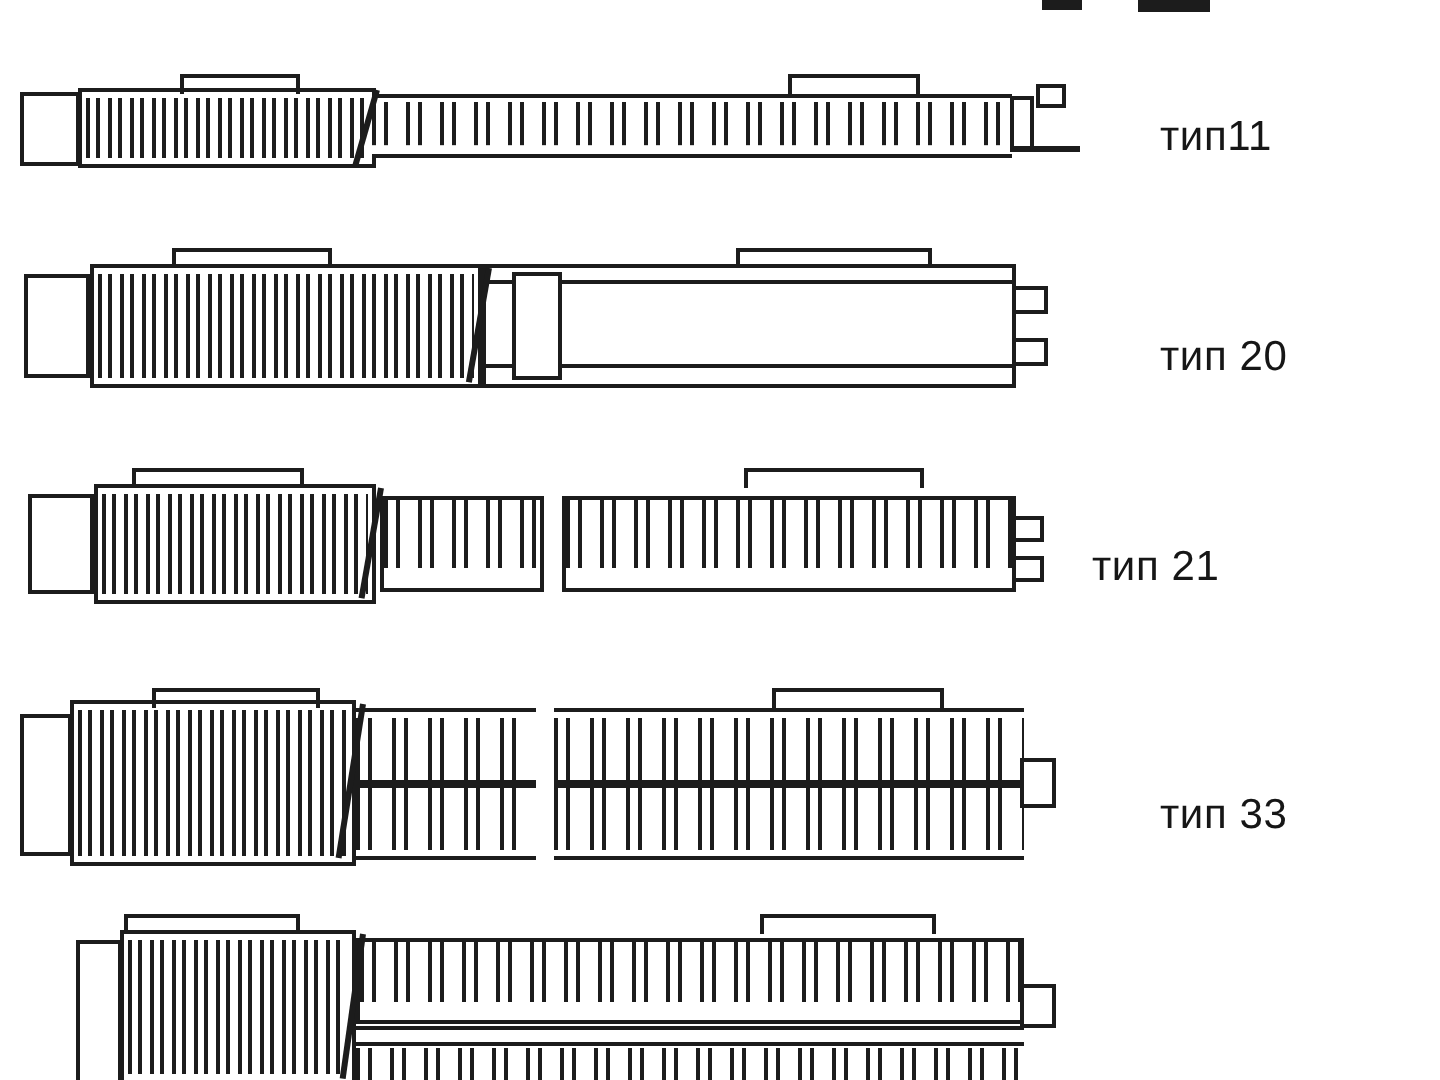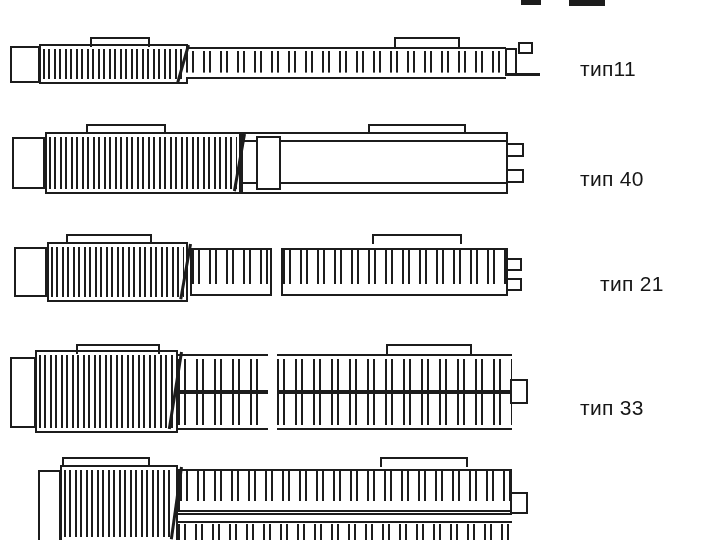"тип 40" div.abs { text: 40 -> 20 }
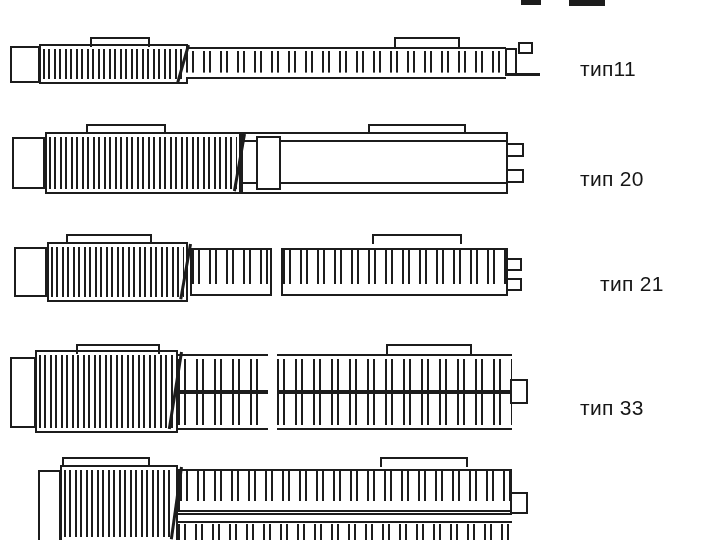"тип 21" div.abs { left: 600px -> 546px }
